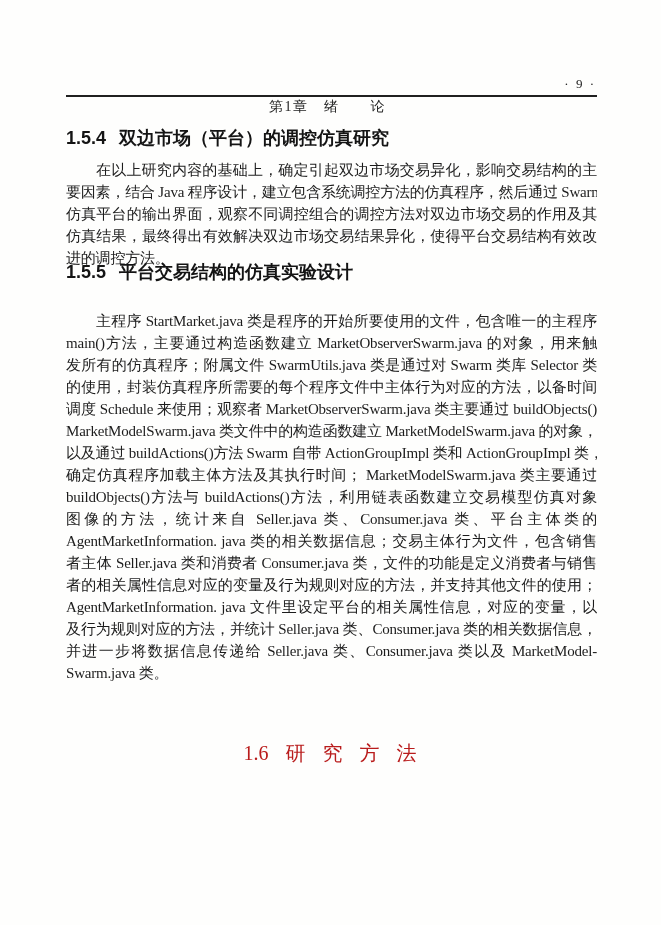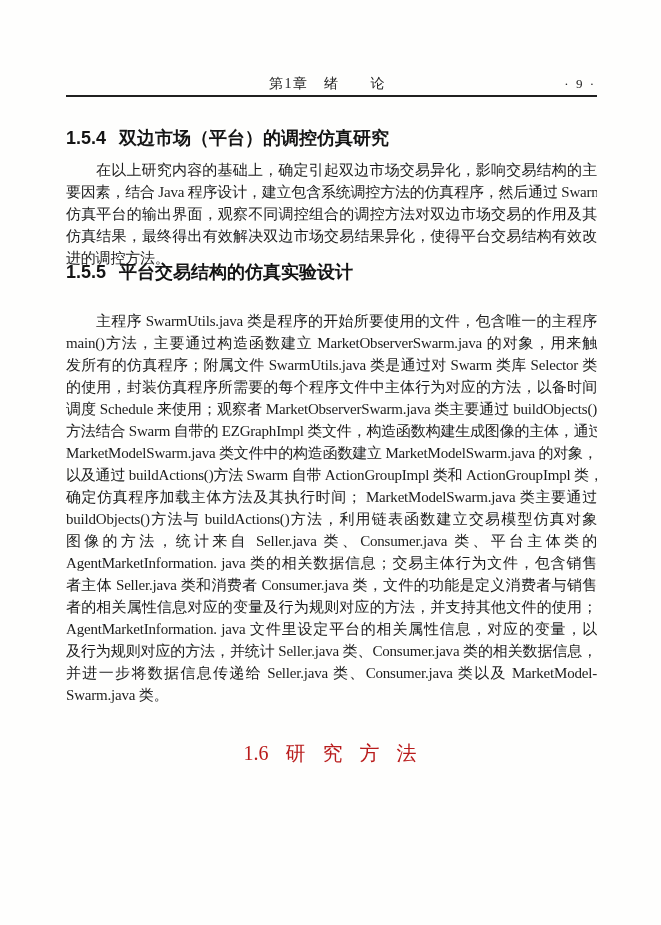"第1章 绪 论" .chapter { margin-top: none -> 23px }
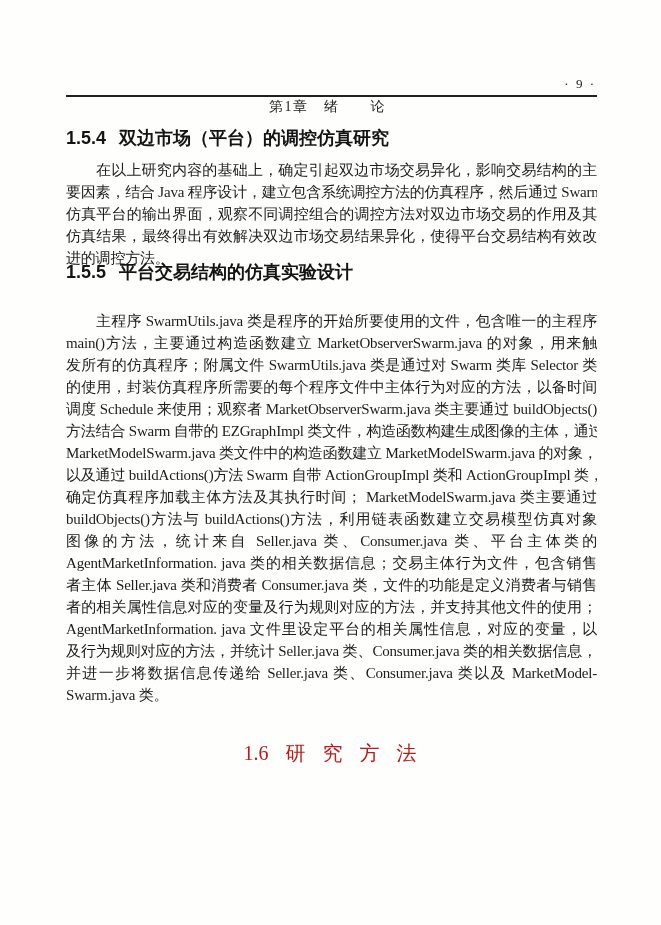"主程序 SwarmUtils.java" div.line { text: SwarmUtils.java -> StartMarket.java }
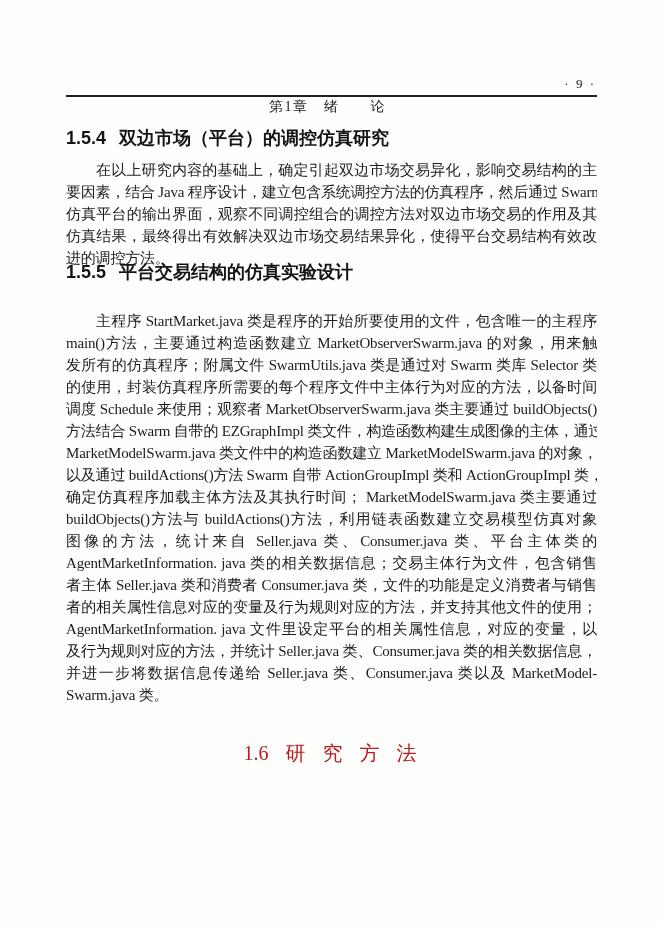"方法结合 Swarm 自带的 EZGraphImpl" div.line { html: <div>方法结合 Swarm 自带的 EZGraphImpl 类文件，构造函数构建生成图像的主体，通过</div> -> none }
